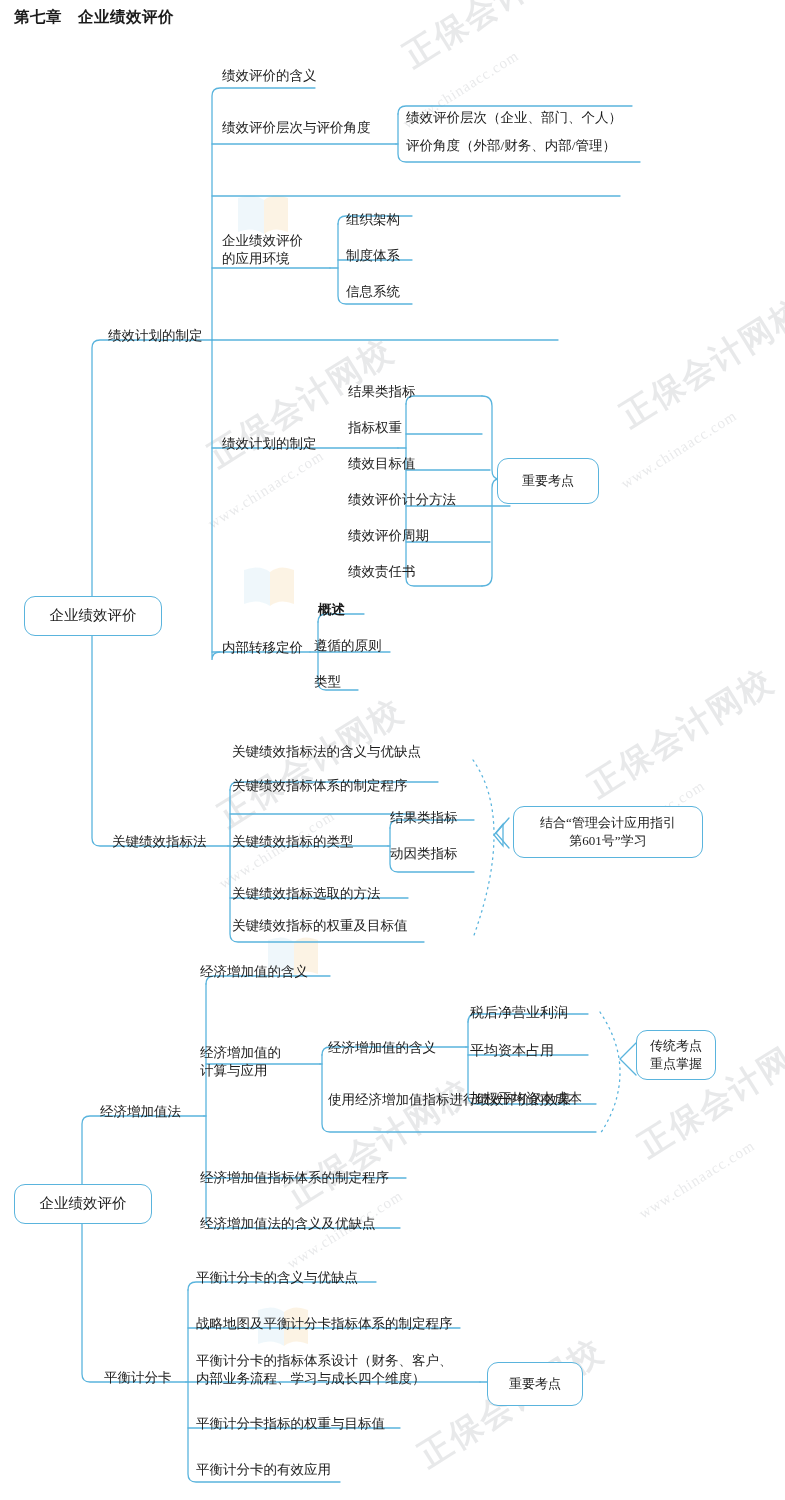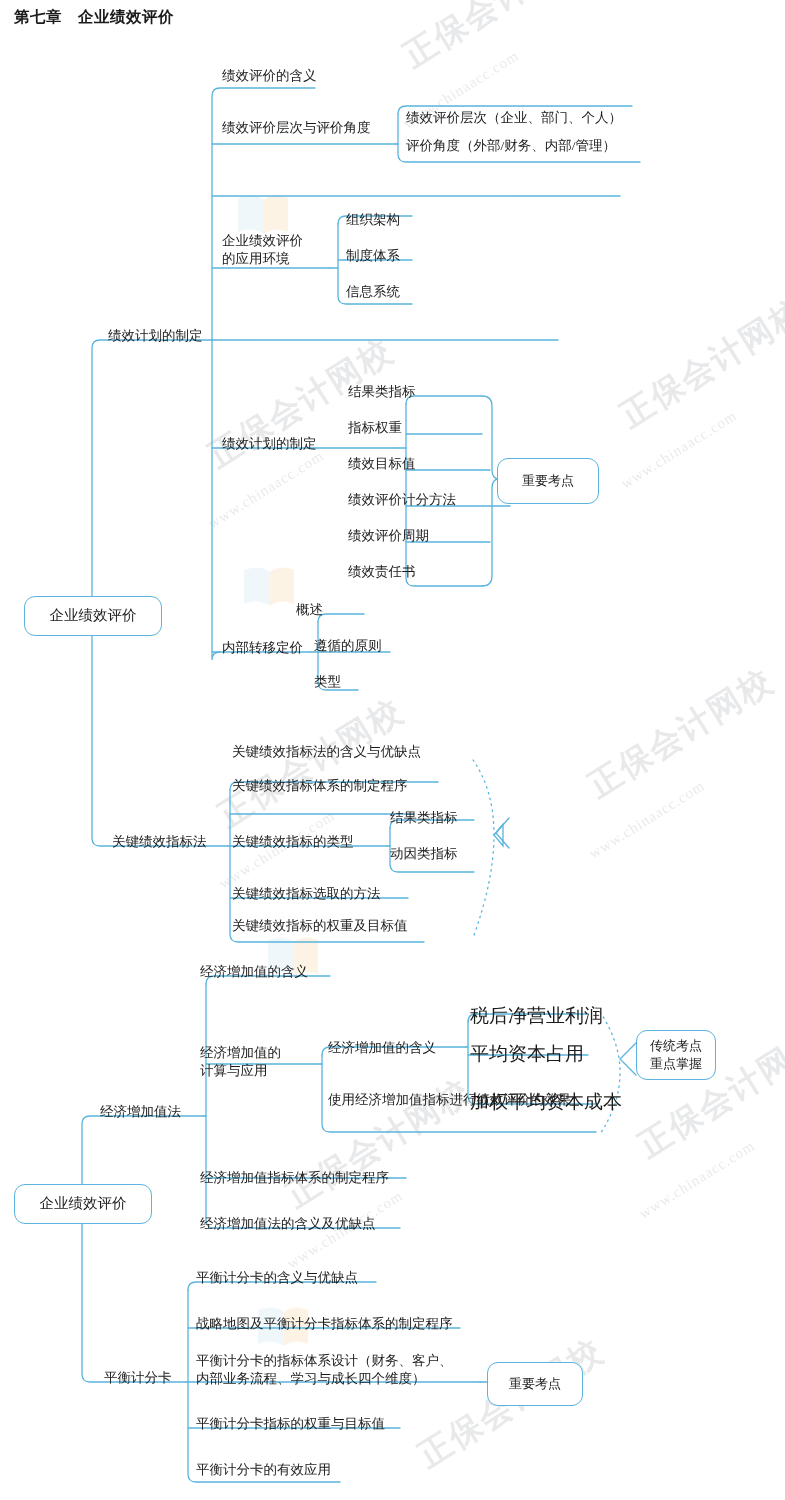"概述" div.node { font-weight: none -> bold; left: 296px -> 318px }
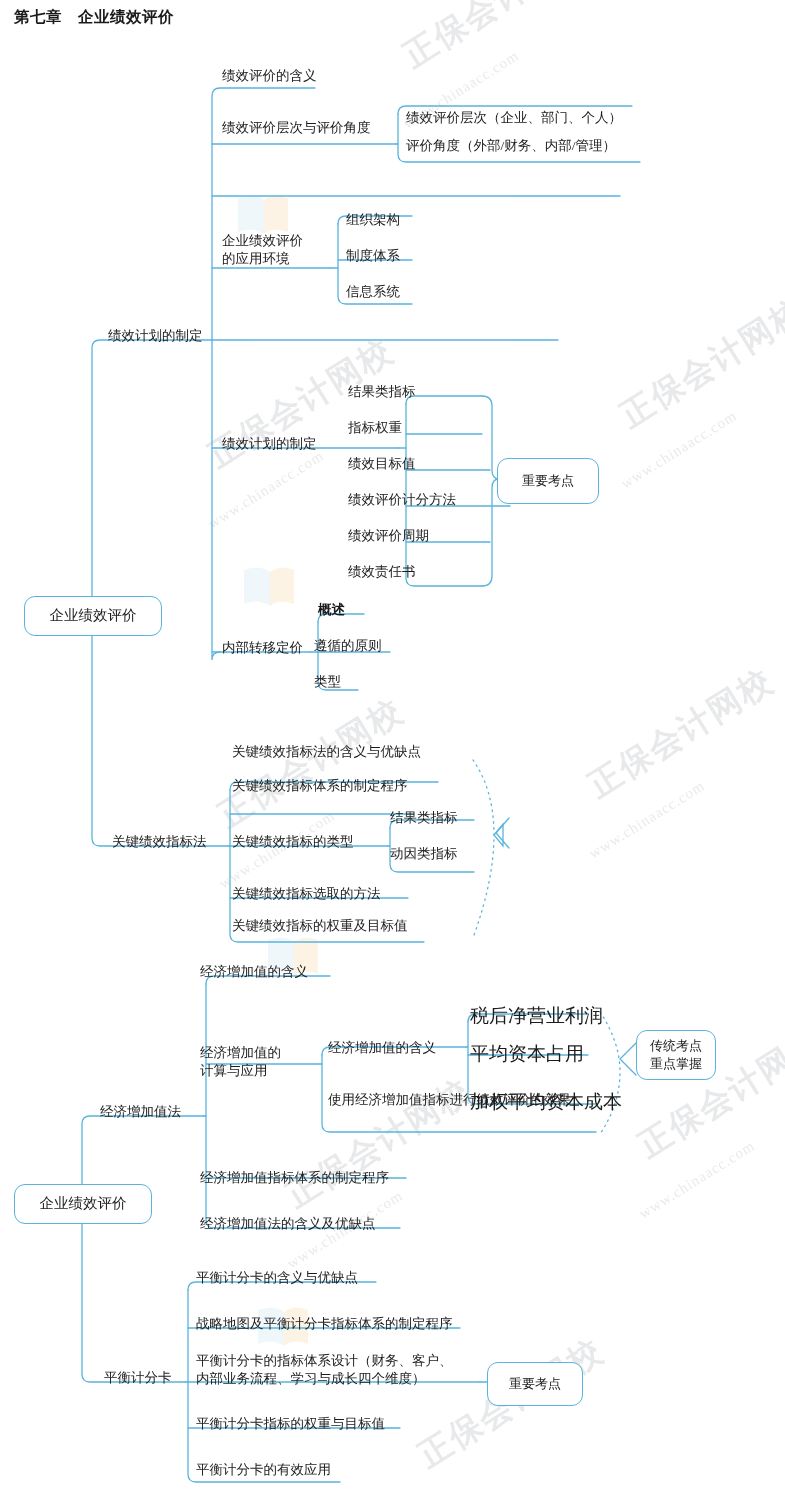"结合“管理会计应用指引" div.node { html: none -> <div>结合“管理会计应用指引 第601号”学习</div> }
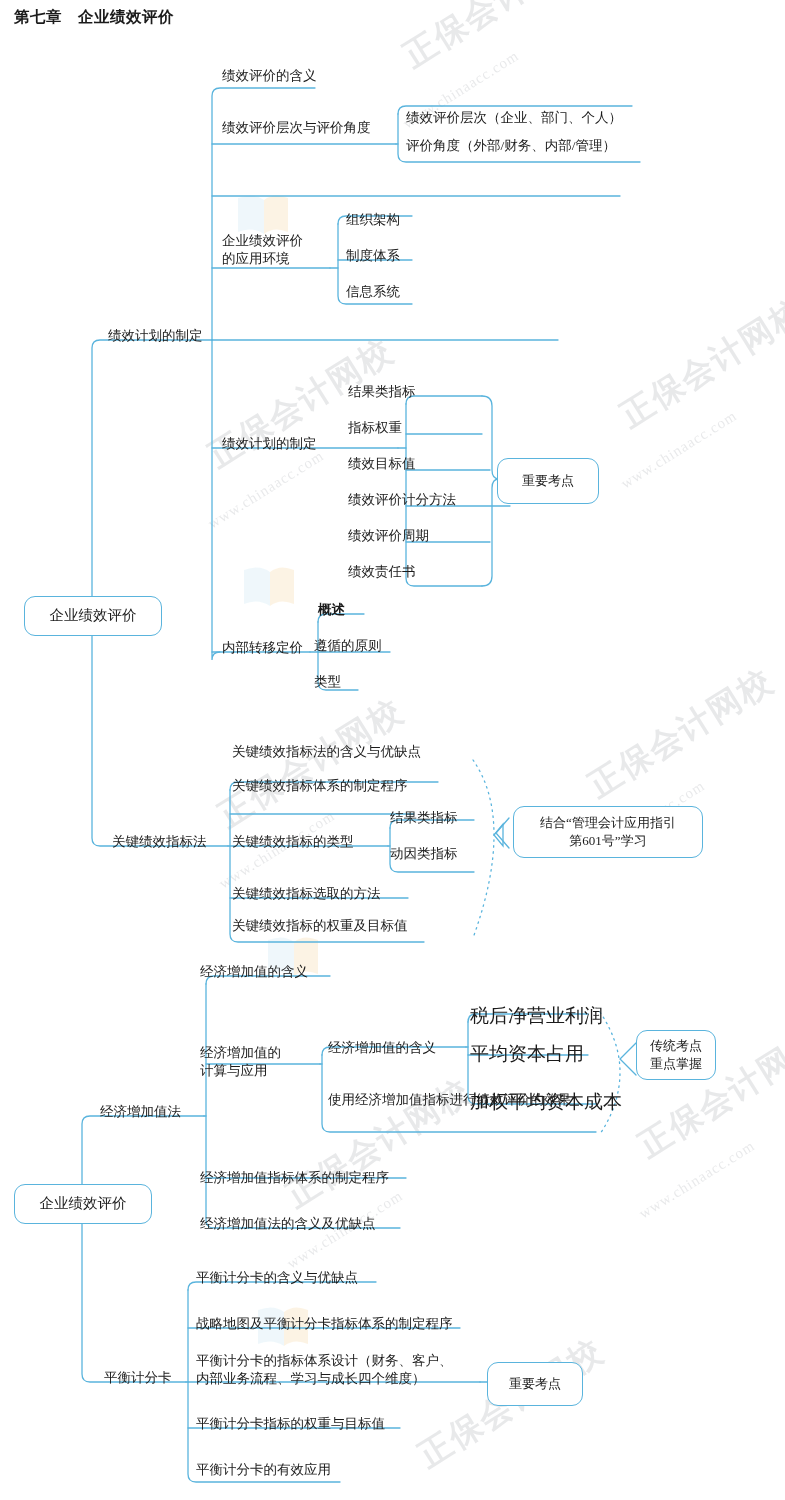"税后净营业利润" .n-l4 { font-size: 19px -> 14px }
